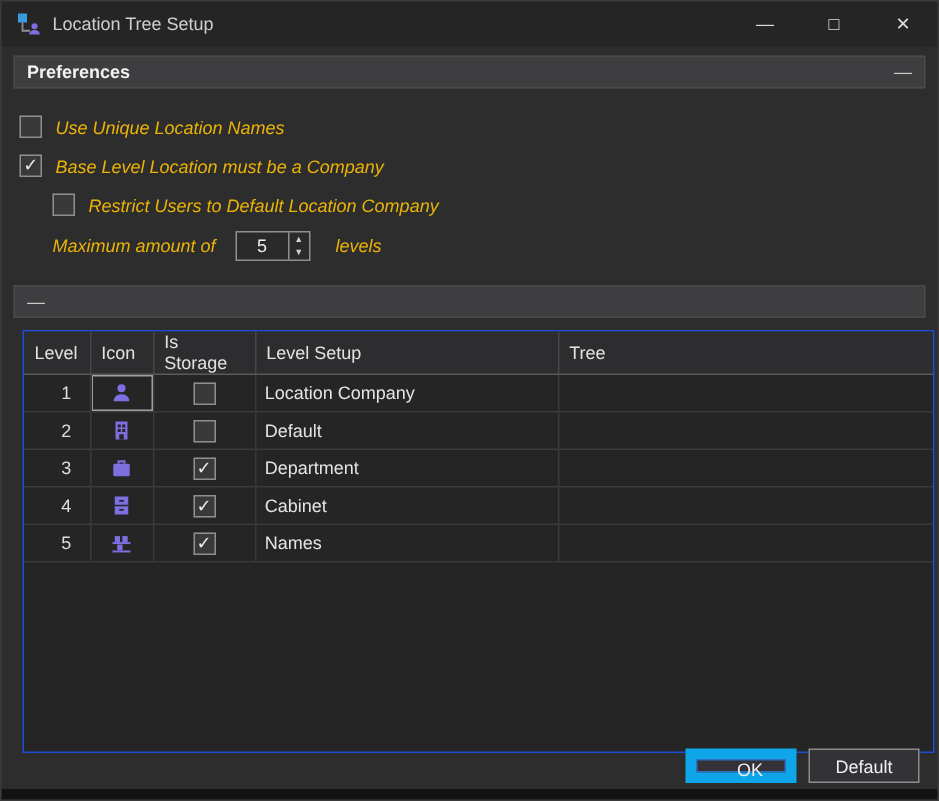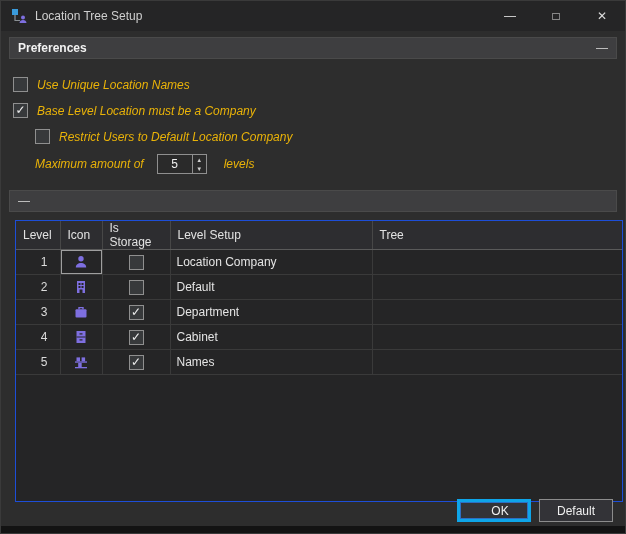"OK" .btn.ok { border: 3px solid #0ea5e9 -> 7px solid #0ea5e9 }
